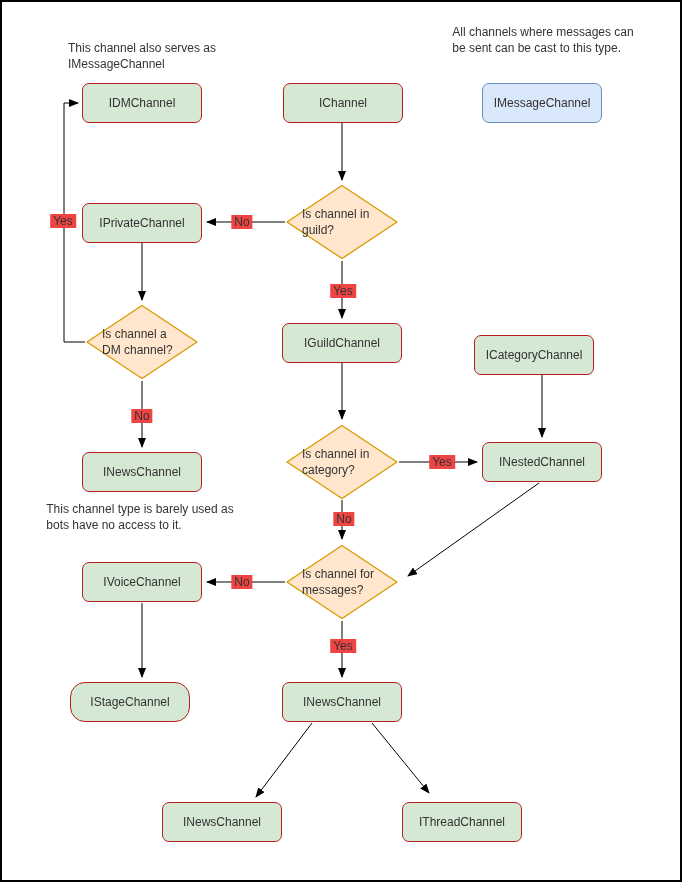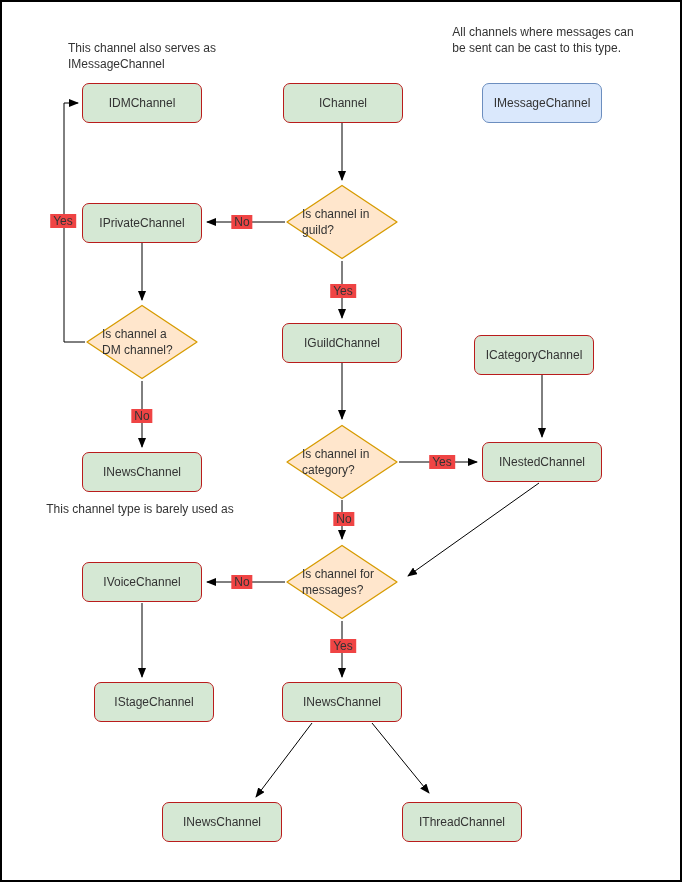"bots have no access to" span { html: none -> <span>bots have no access to it.</span> }
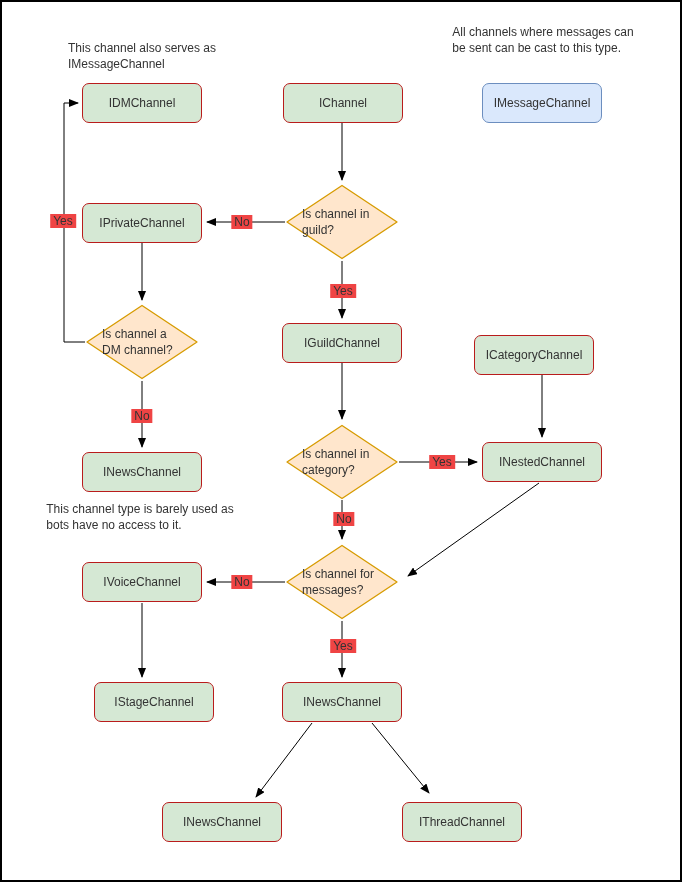"IStageChannel" div.node { border-radius: none -> 15px; left: 92px -> 68px }
